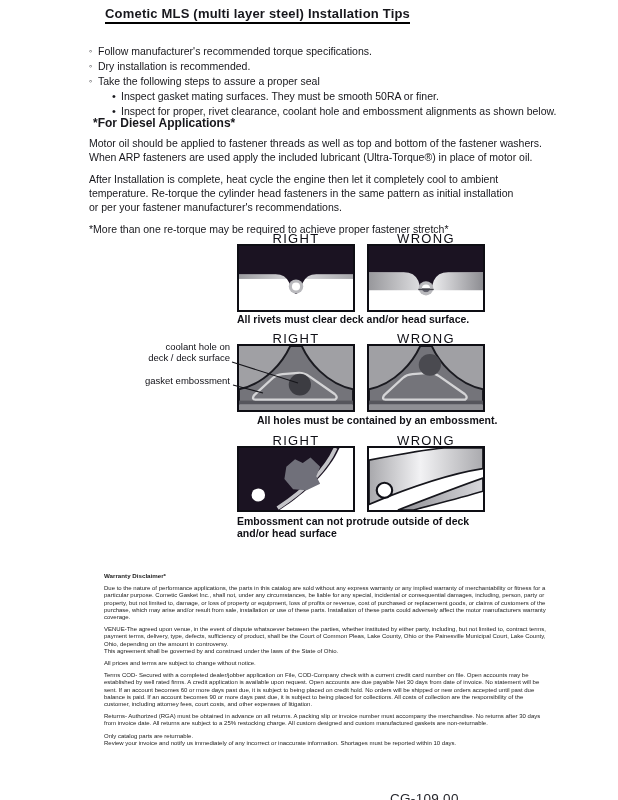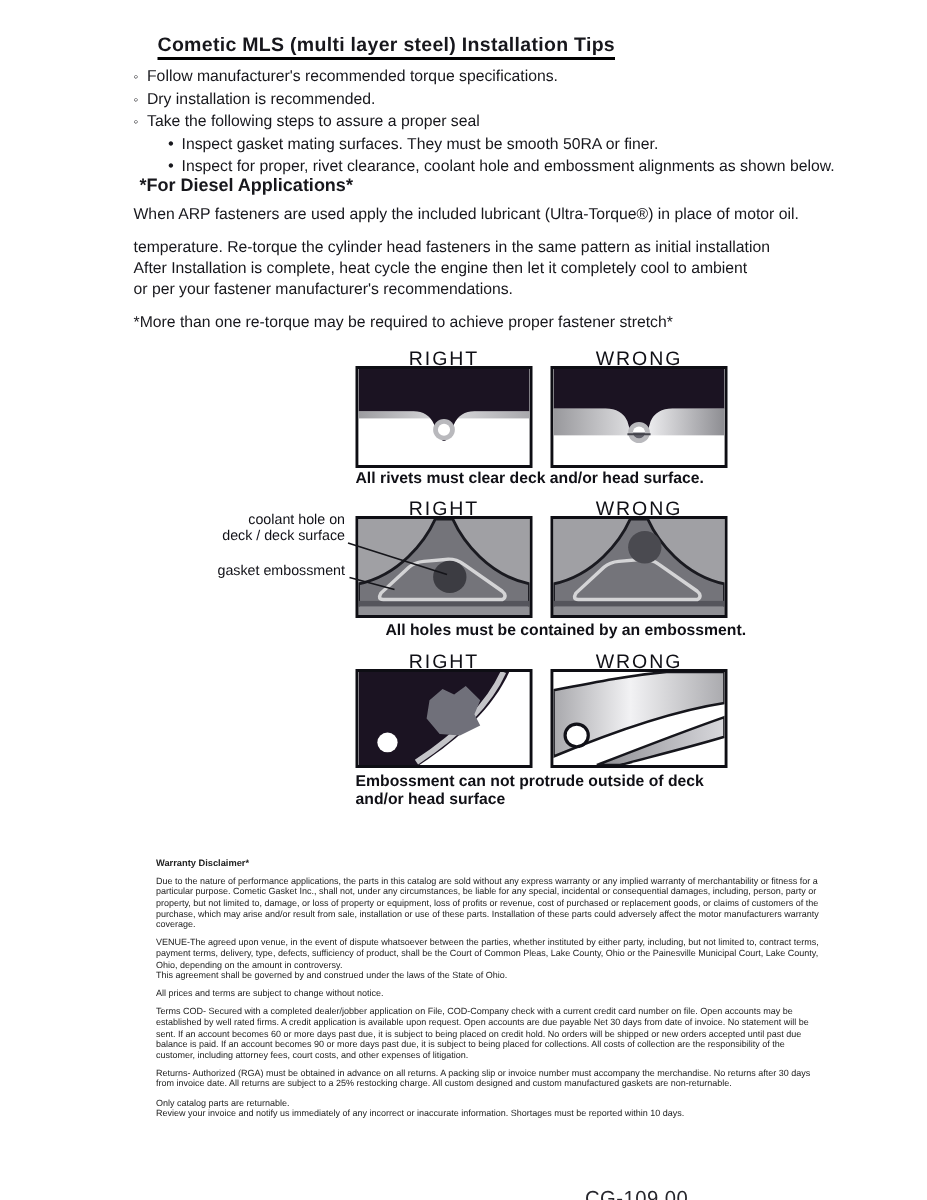"Cometic MLS (multi layer steel)" .doc-title { top: 22px -> 6px }
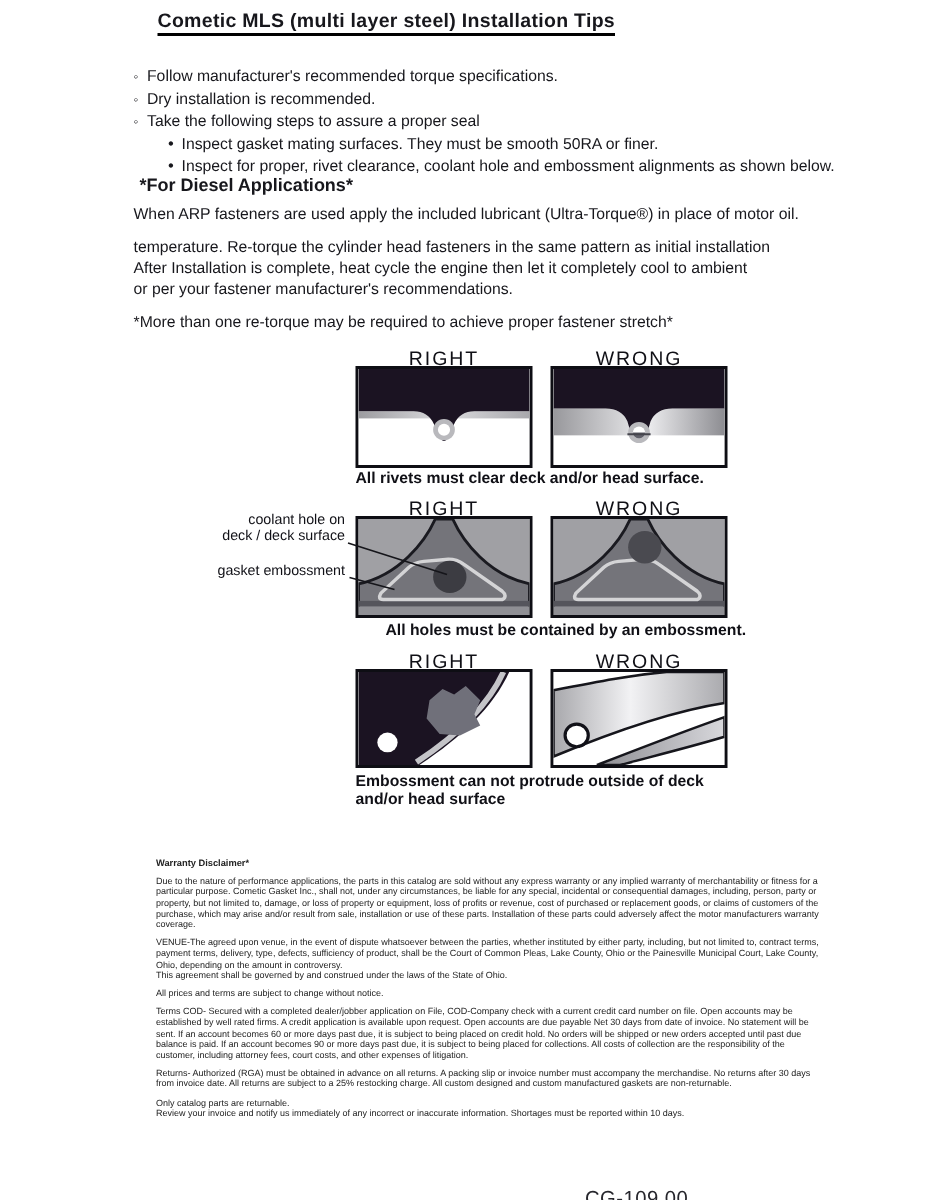"Motor oil should be applied" div.dline { html: none -> <div>Motor oil should be applied to fastener threads as well as top and bottom of the fastener washers.</div> }
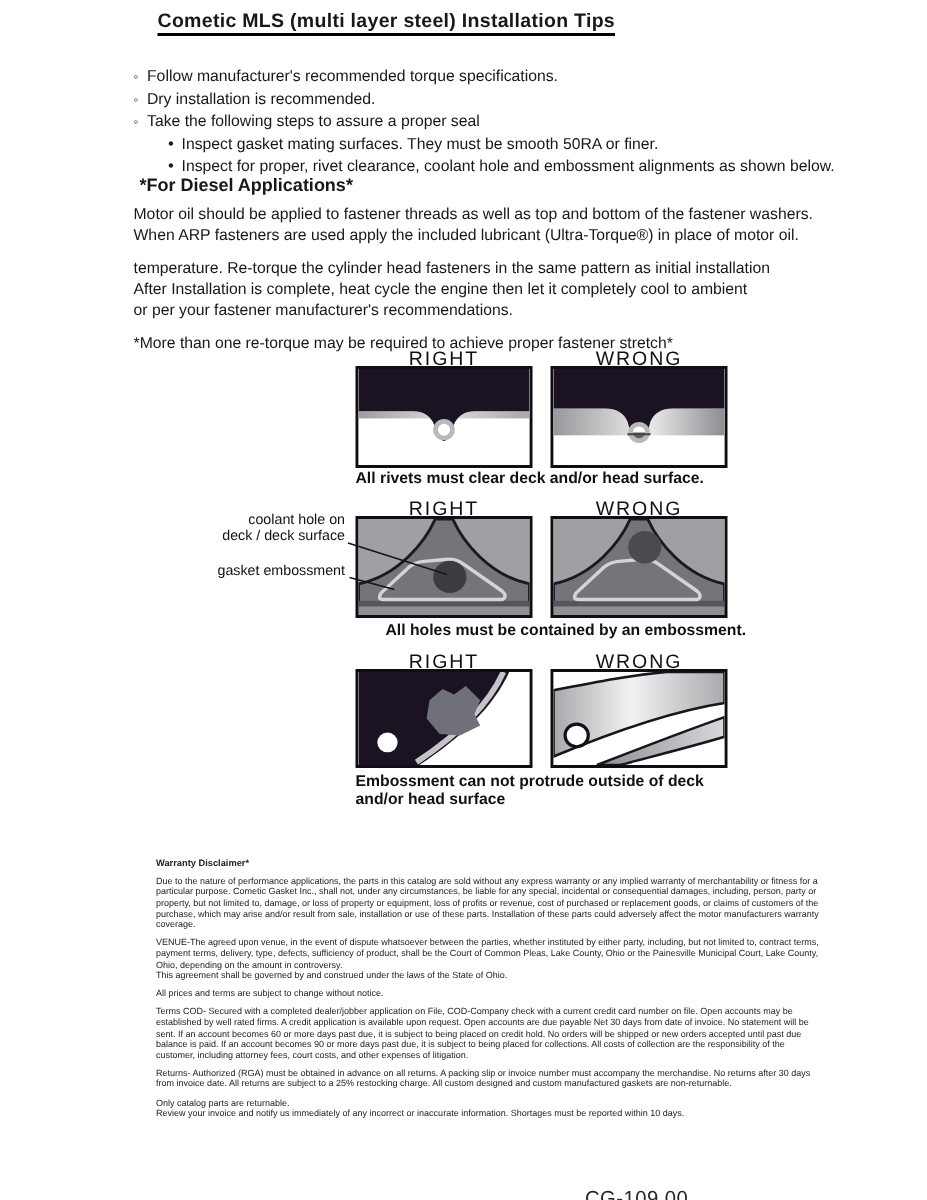"temperature. Re-torque the cylinder head" div.dline { order: before "After Installation is complete, heat" -> after "After Installation is complete, heat" }
